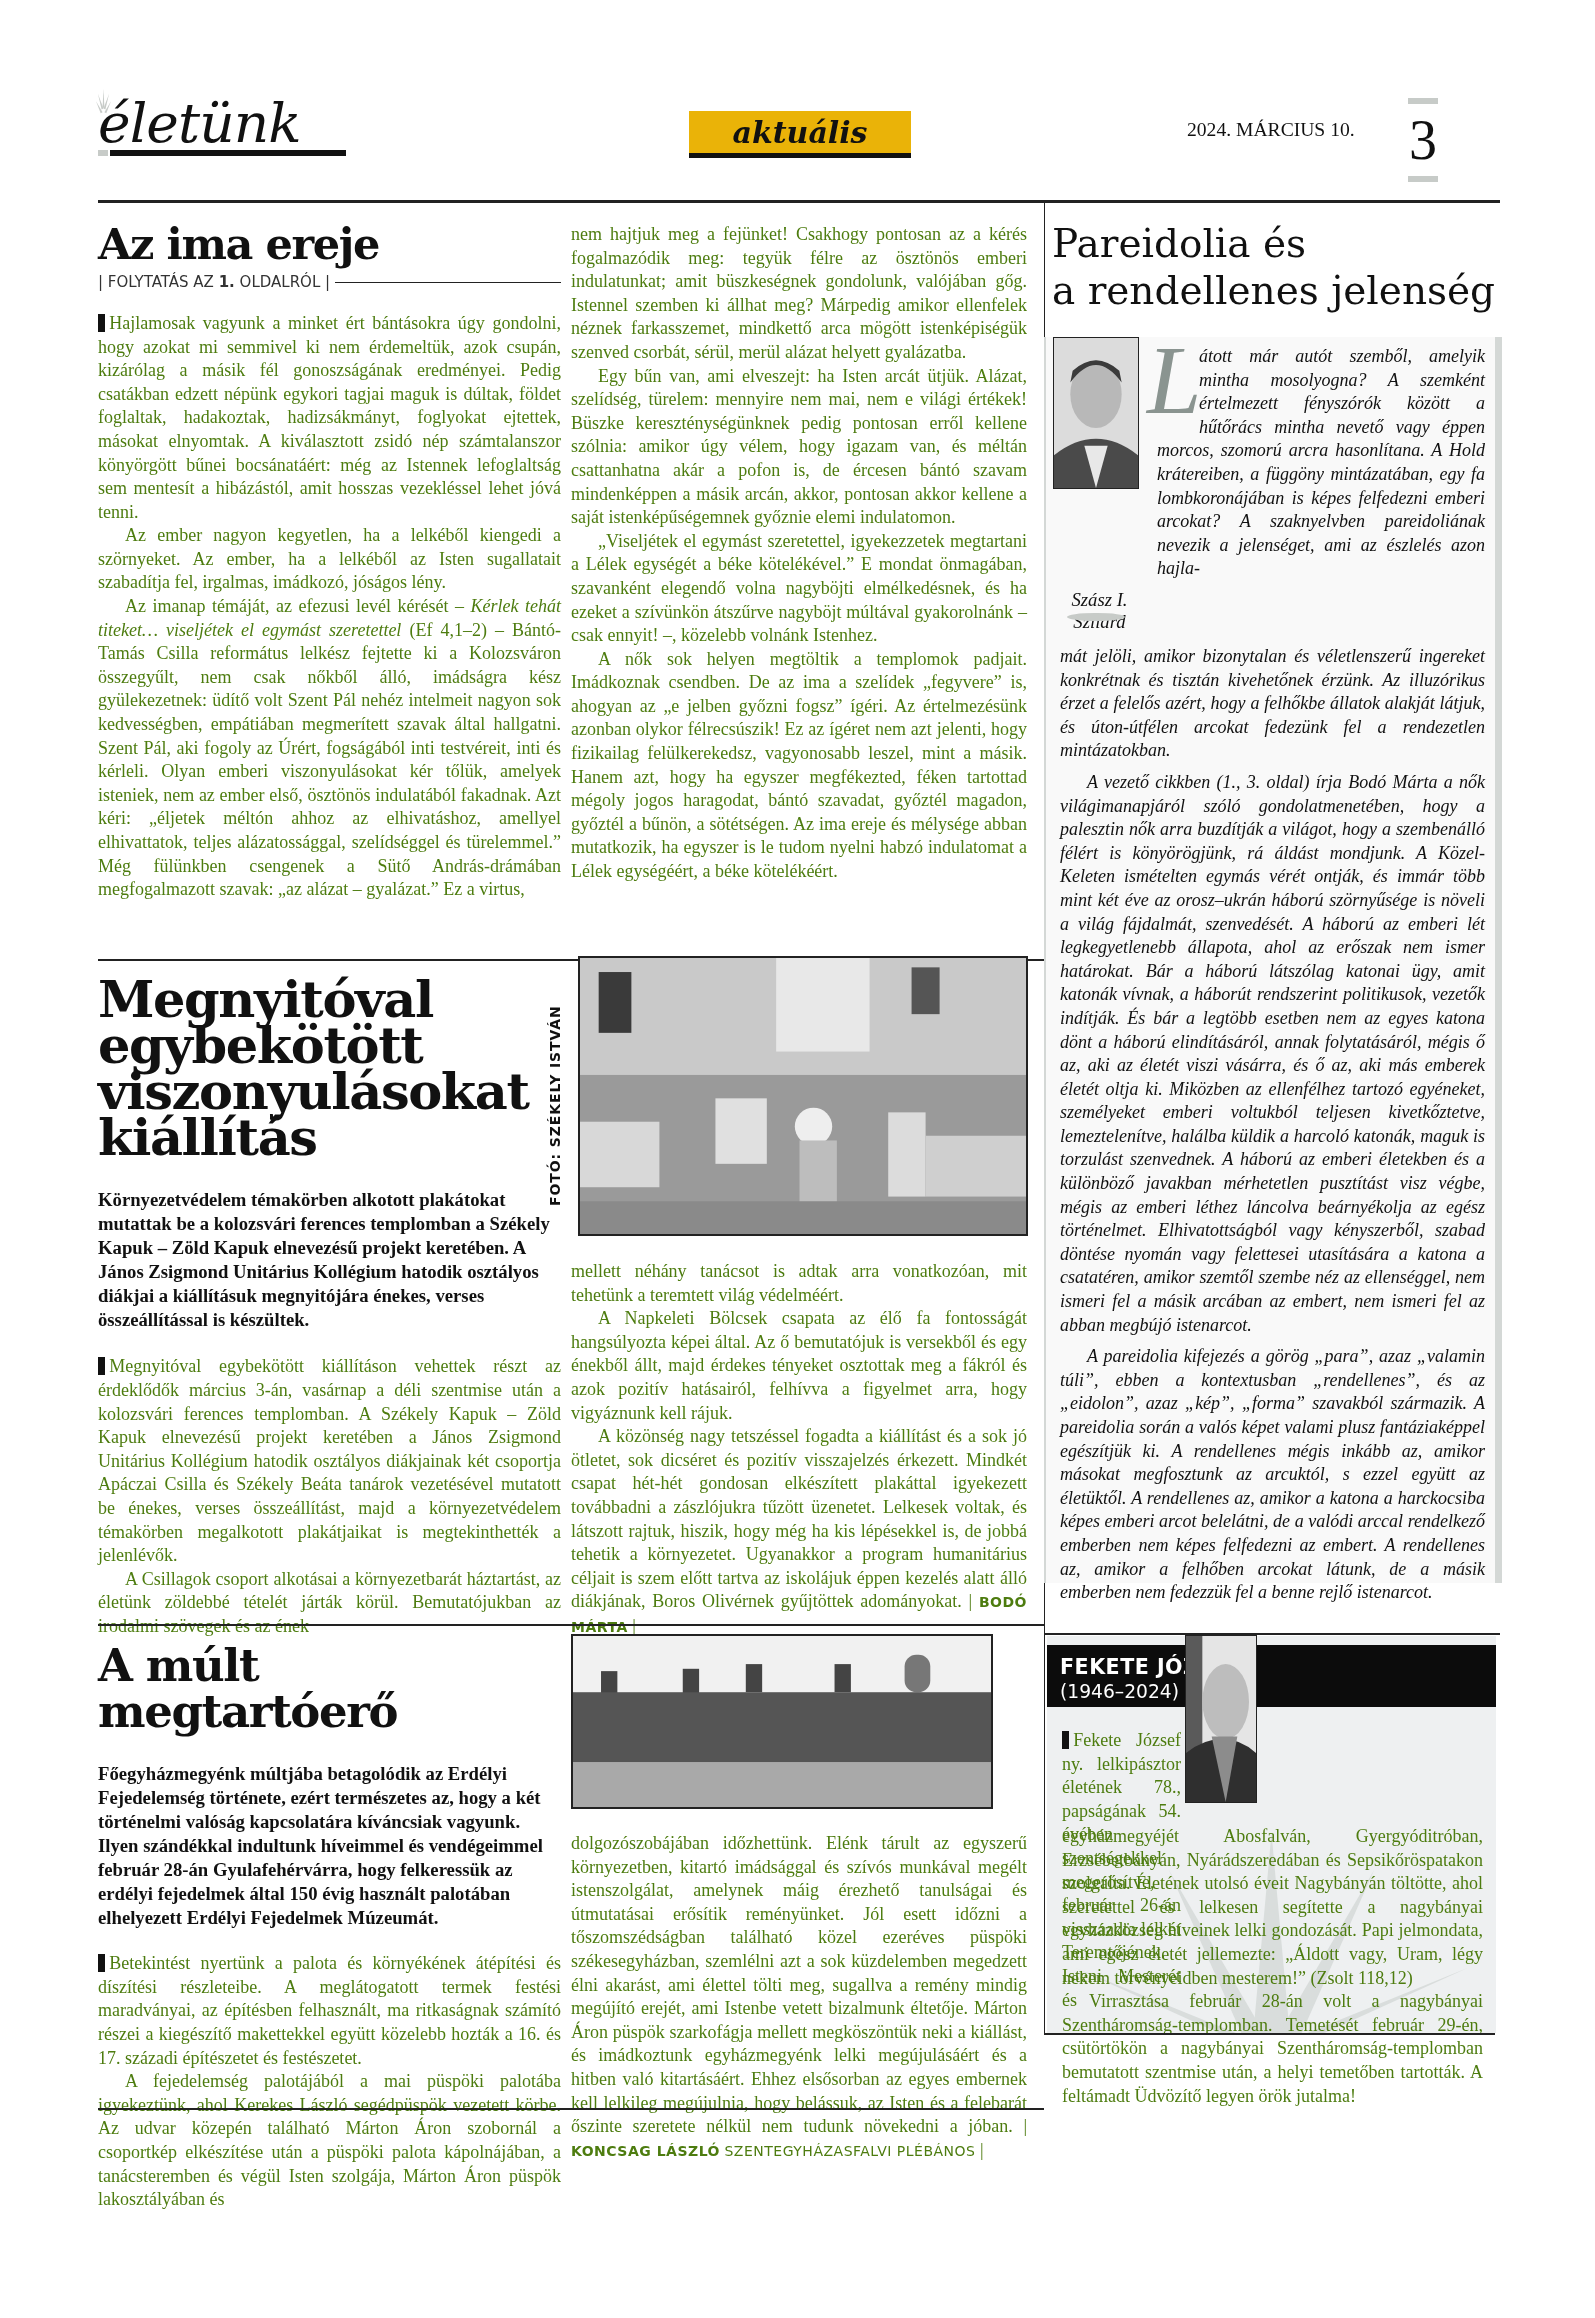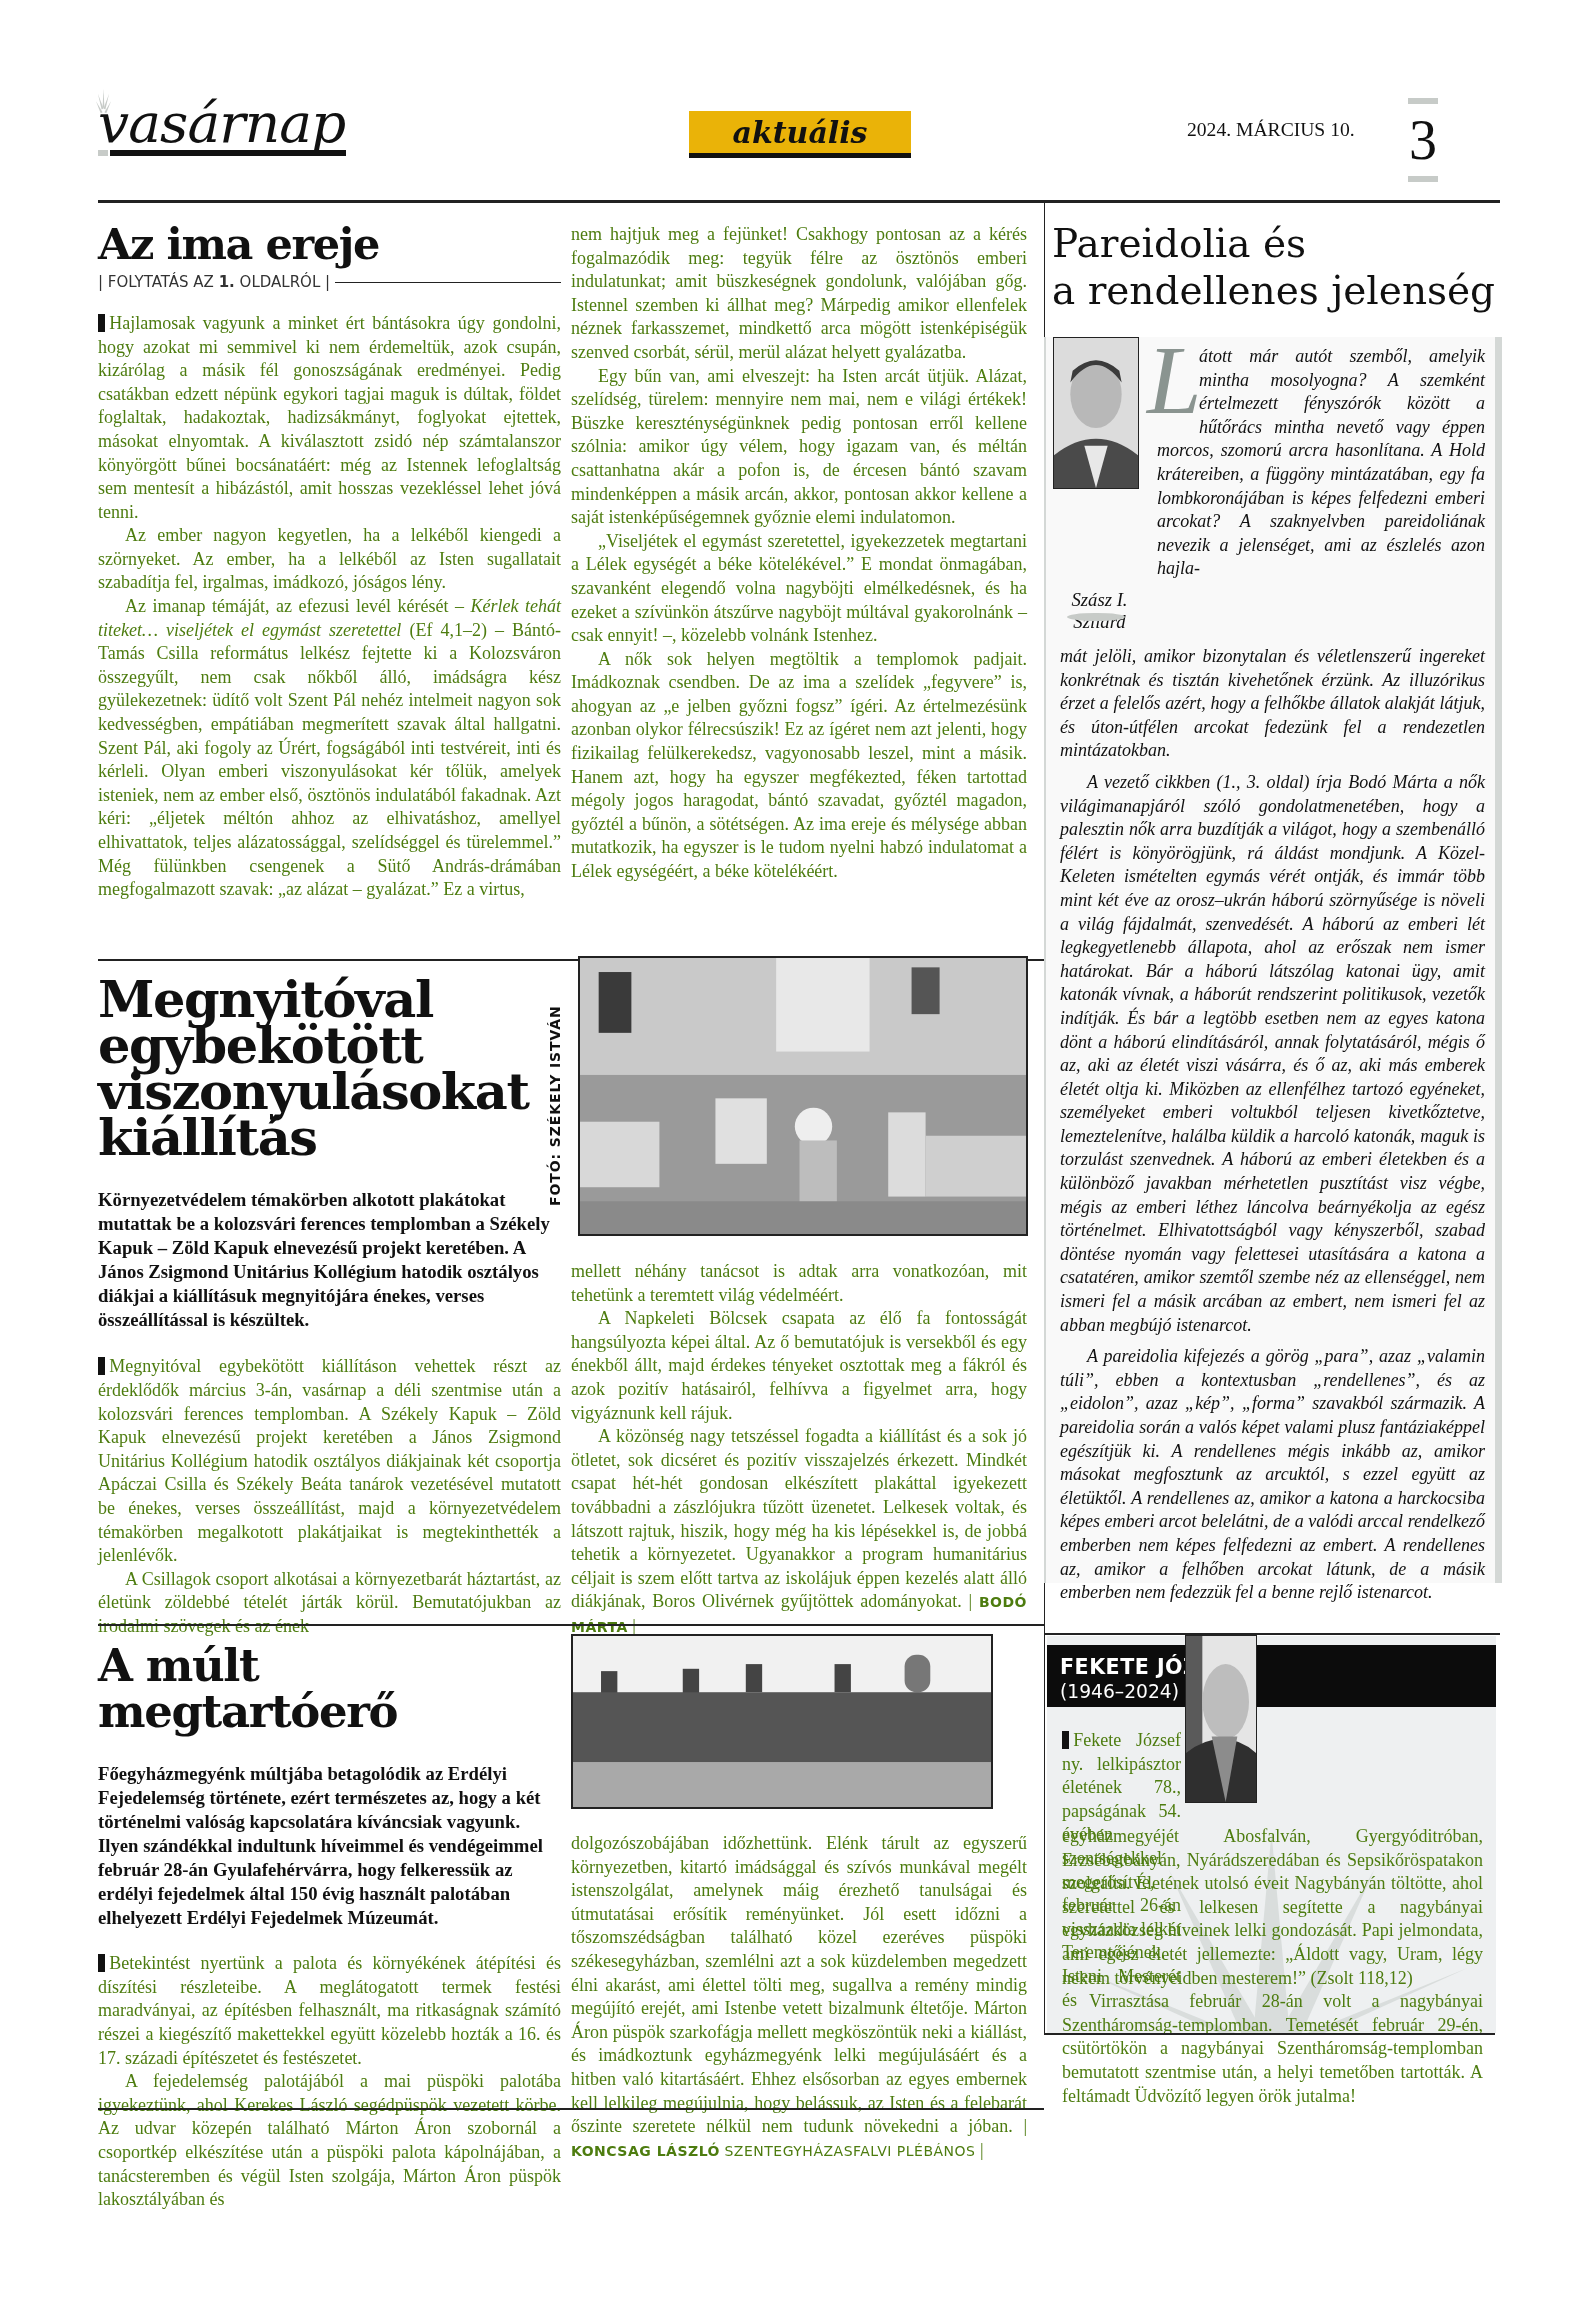"vasárnap" div.abs { text: vasárnap -> életünk }
